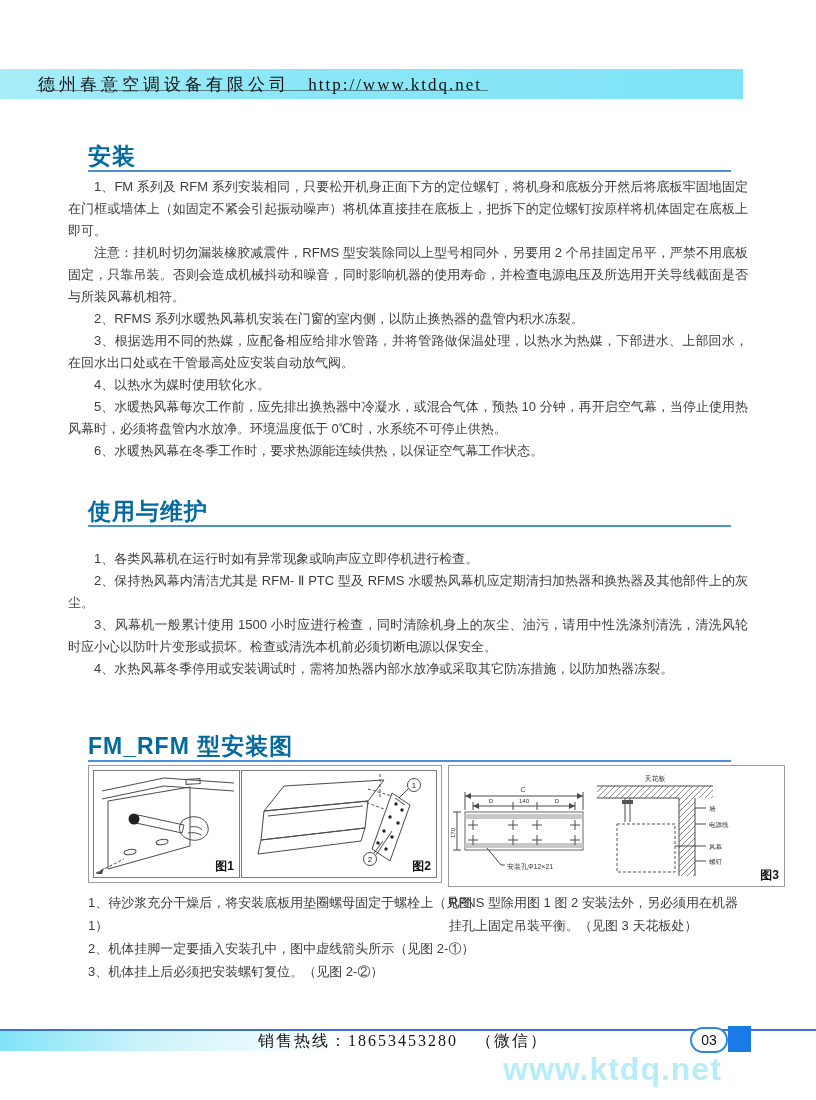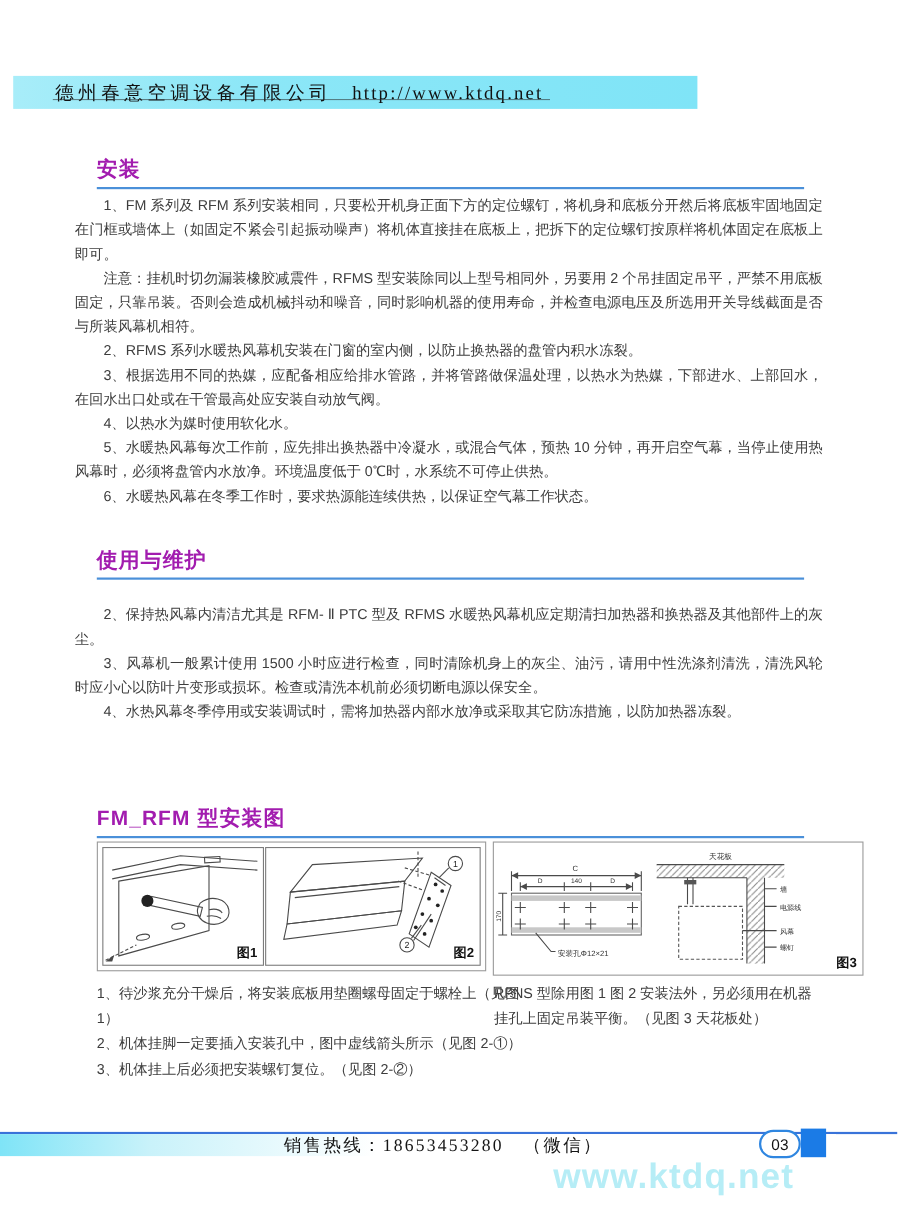"德州春意空调设备有限公司 http://www.ktdq.net" .header-bar { left: 12px -> 0; width: 622px -> 743px }
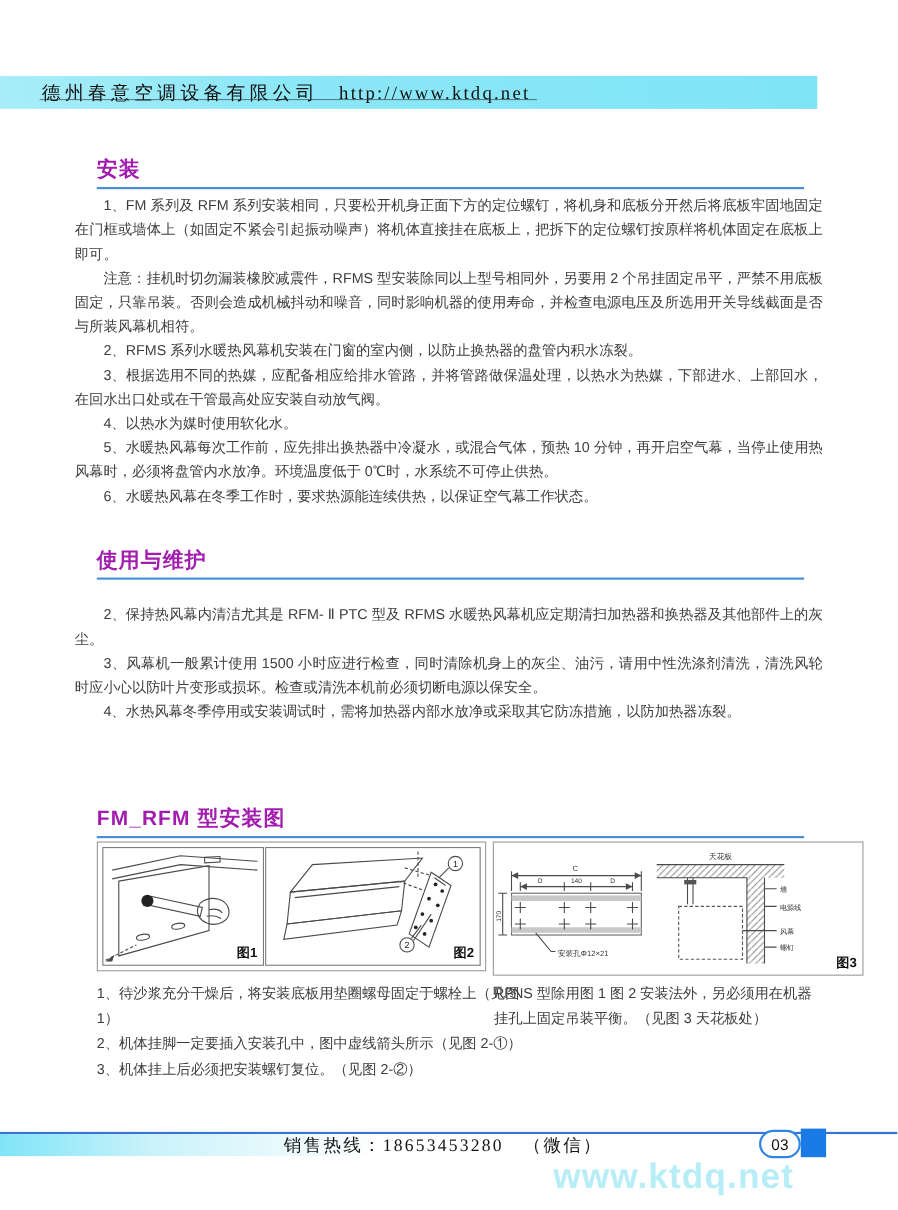"安装" .sec-title { color: #a21caf -> #0369a1; font-size: 19px -> 23px }
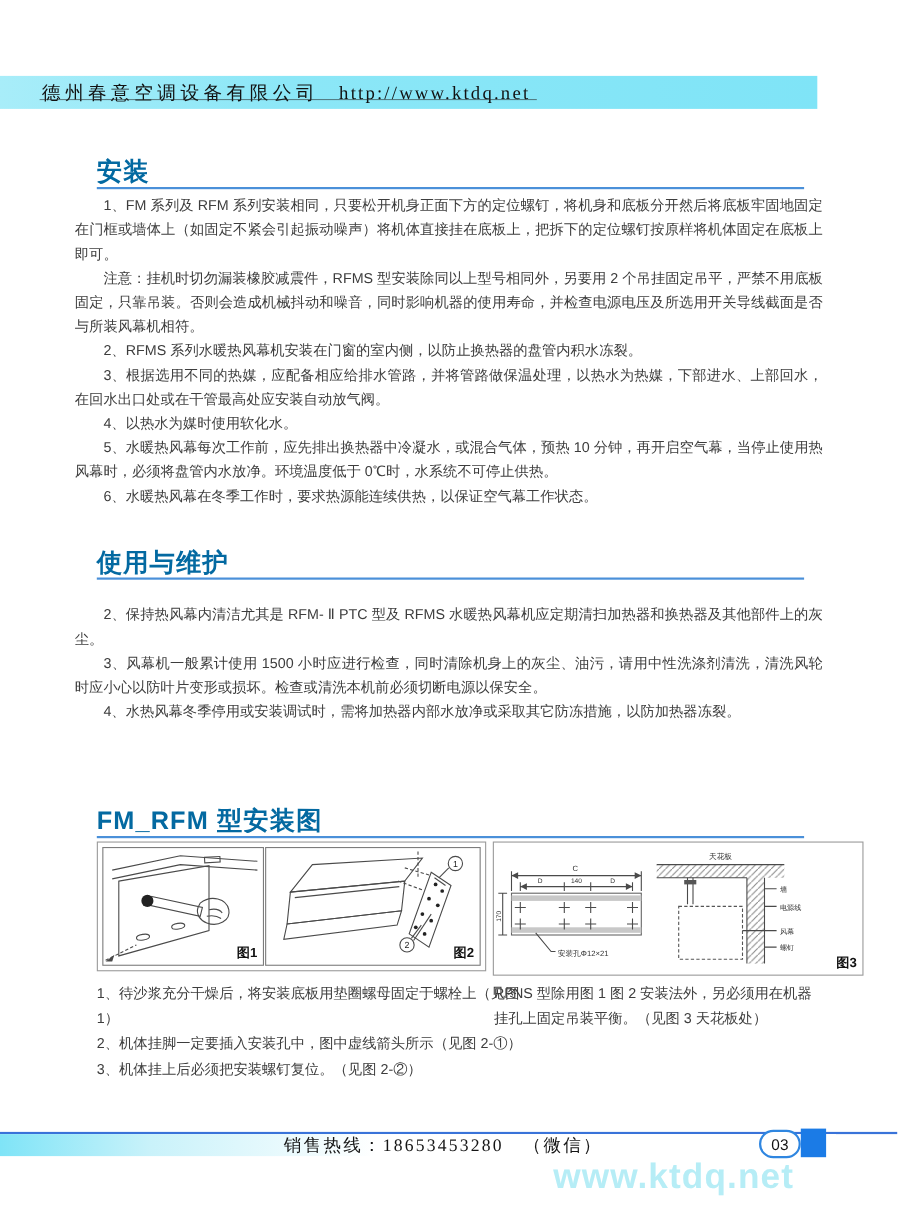"1、各类风幕机在运行时如有异常现象或响声应立即停机进行检查。" p { html: none -> <p>1、各类风幕机在运行时如有异常现象或响声应立即停机进行检查。</p> }
